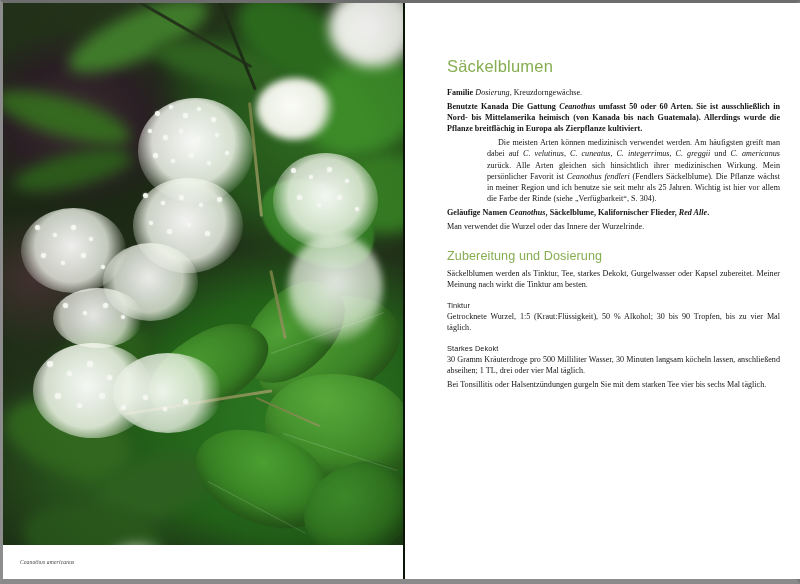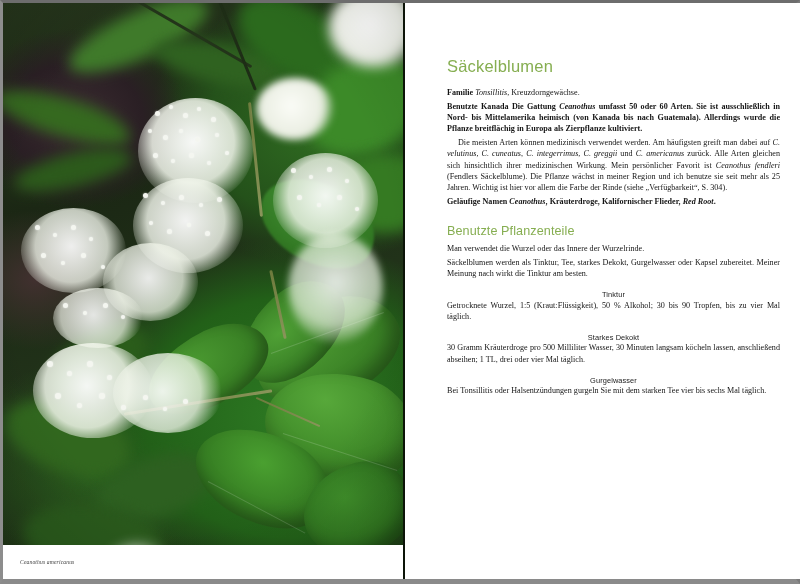"Tonsillitis" span.i { text: Tonsillitis -> Dosierung }
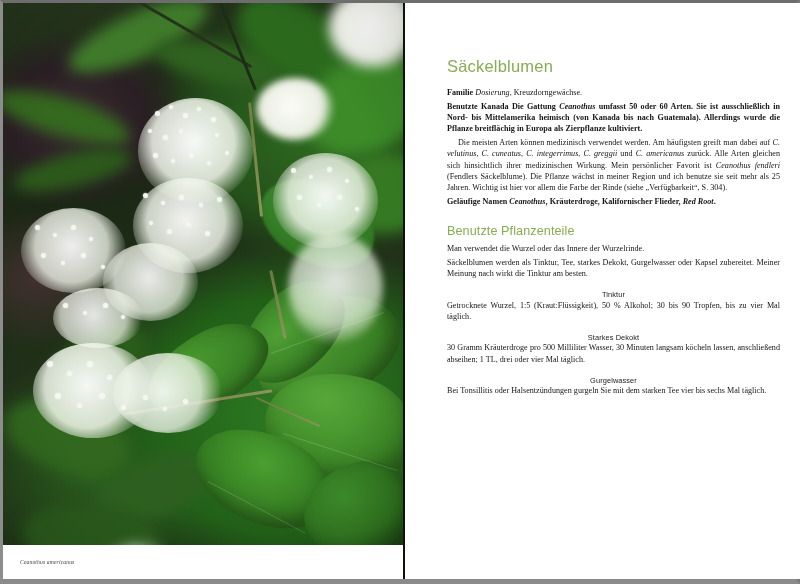"Die meisten Arten können medizinisch" p.body.indent { margin-left: none -> 40px }
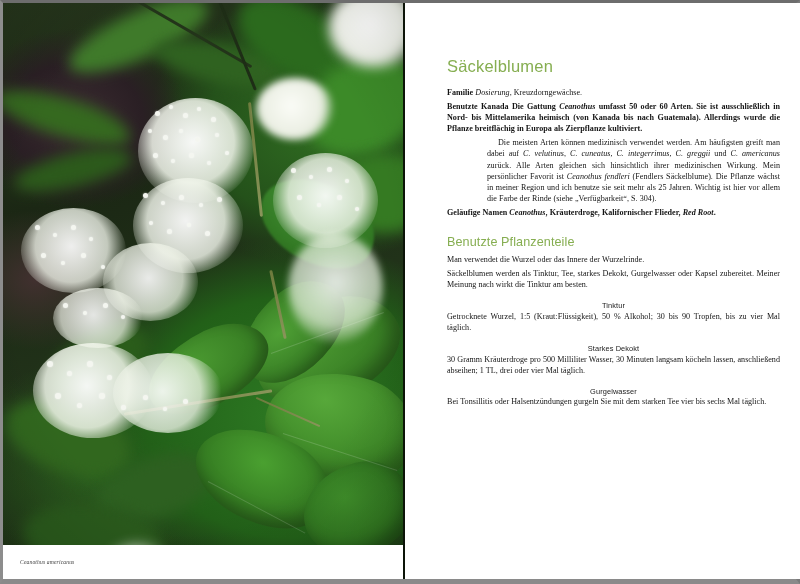", Kräuterdroge, Kalifornischer Flieder," span.b { text: Kräuterdroge -> Säckelblume }
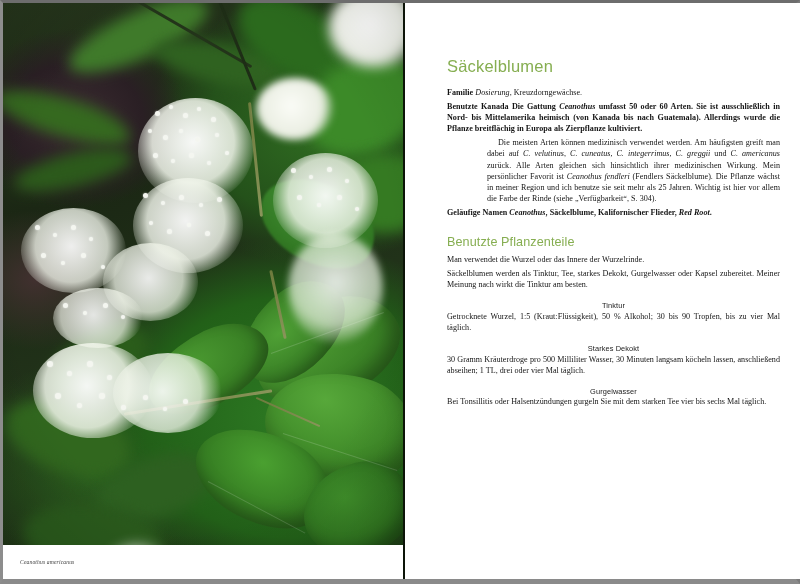"Red Root" span.b { text: Root -> Alle }
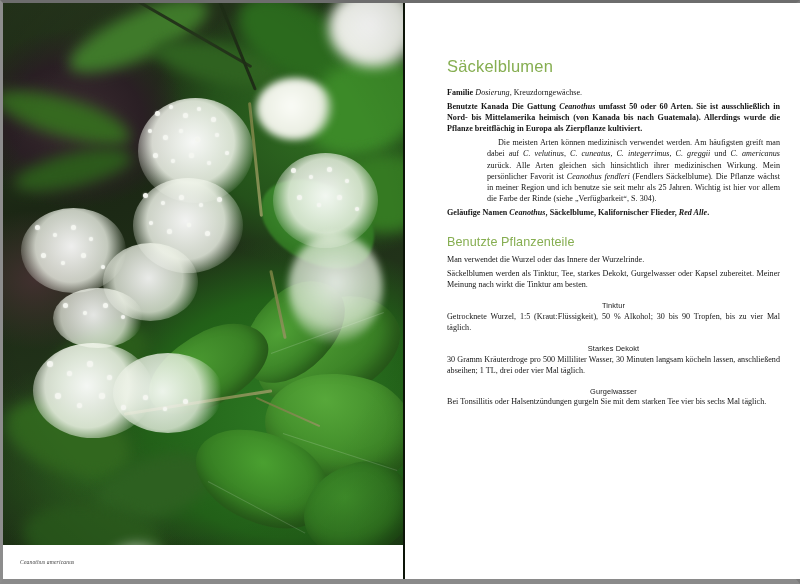"Benutzte Pflanzenteile" h2.subhead { html: <h2>Benutzte Pflanzenteile</h2> -> none }
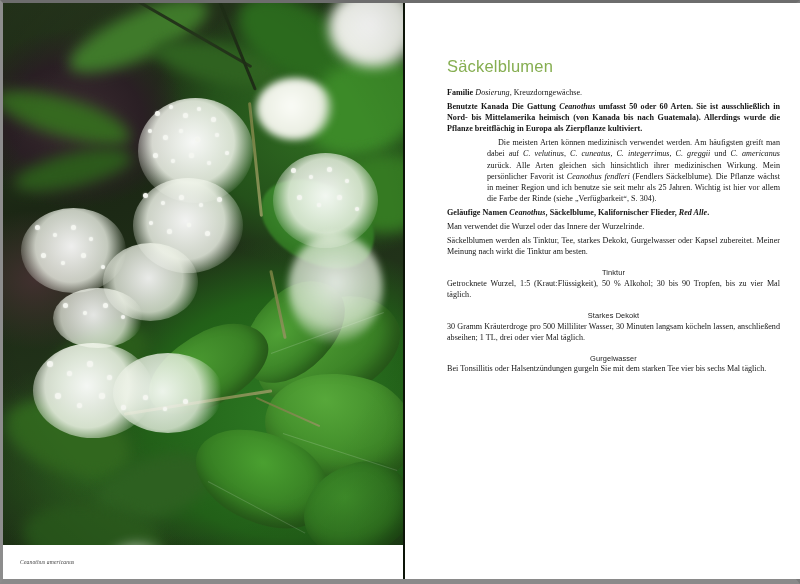"Zubereitung und Dosierung" h2.subhead { html: none -> <h2>Zubereitung und Dosierung</h2> }
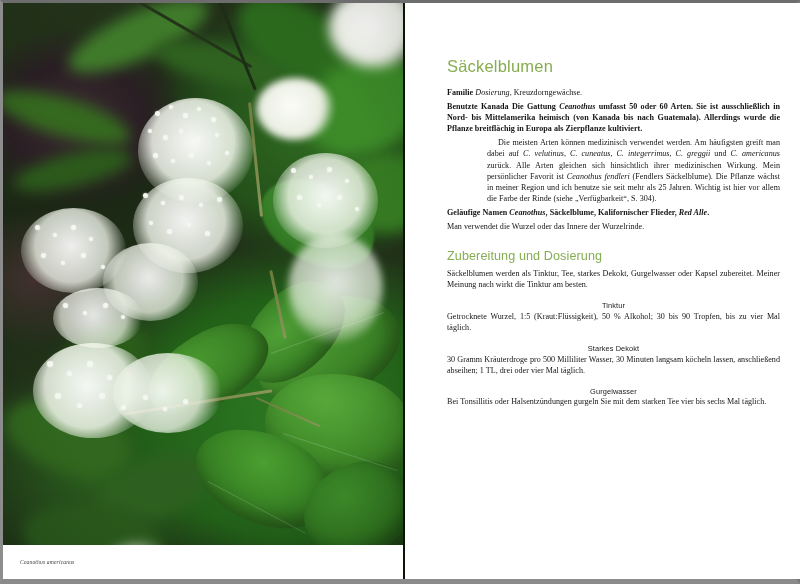"Tinktur" h3.minihead { text-align: center -> none }
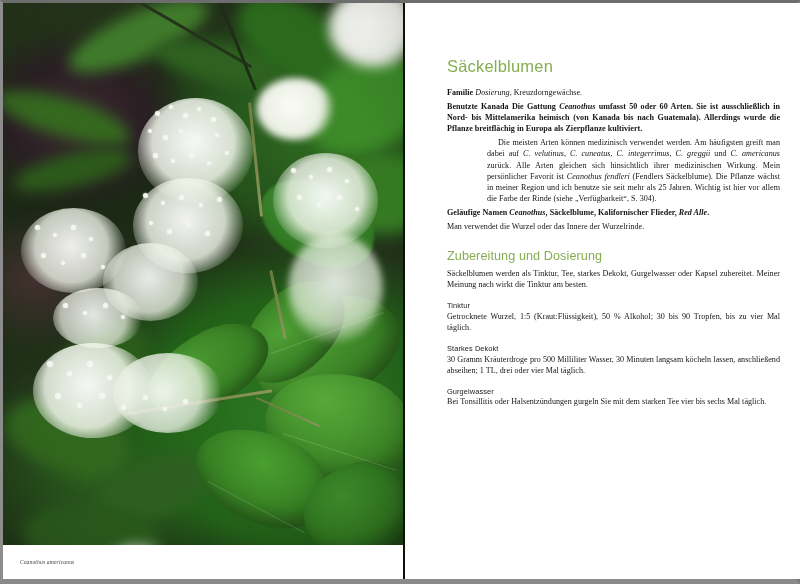"Gurgelwasser" h3.minihead { html: <h3>Gurgelwasser</h3> -> none }
